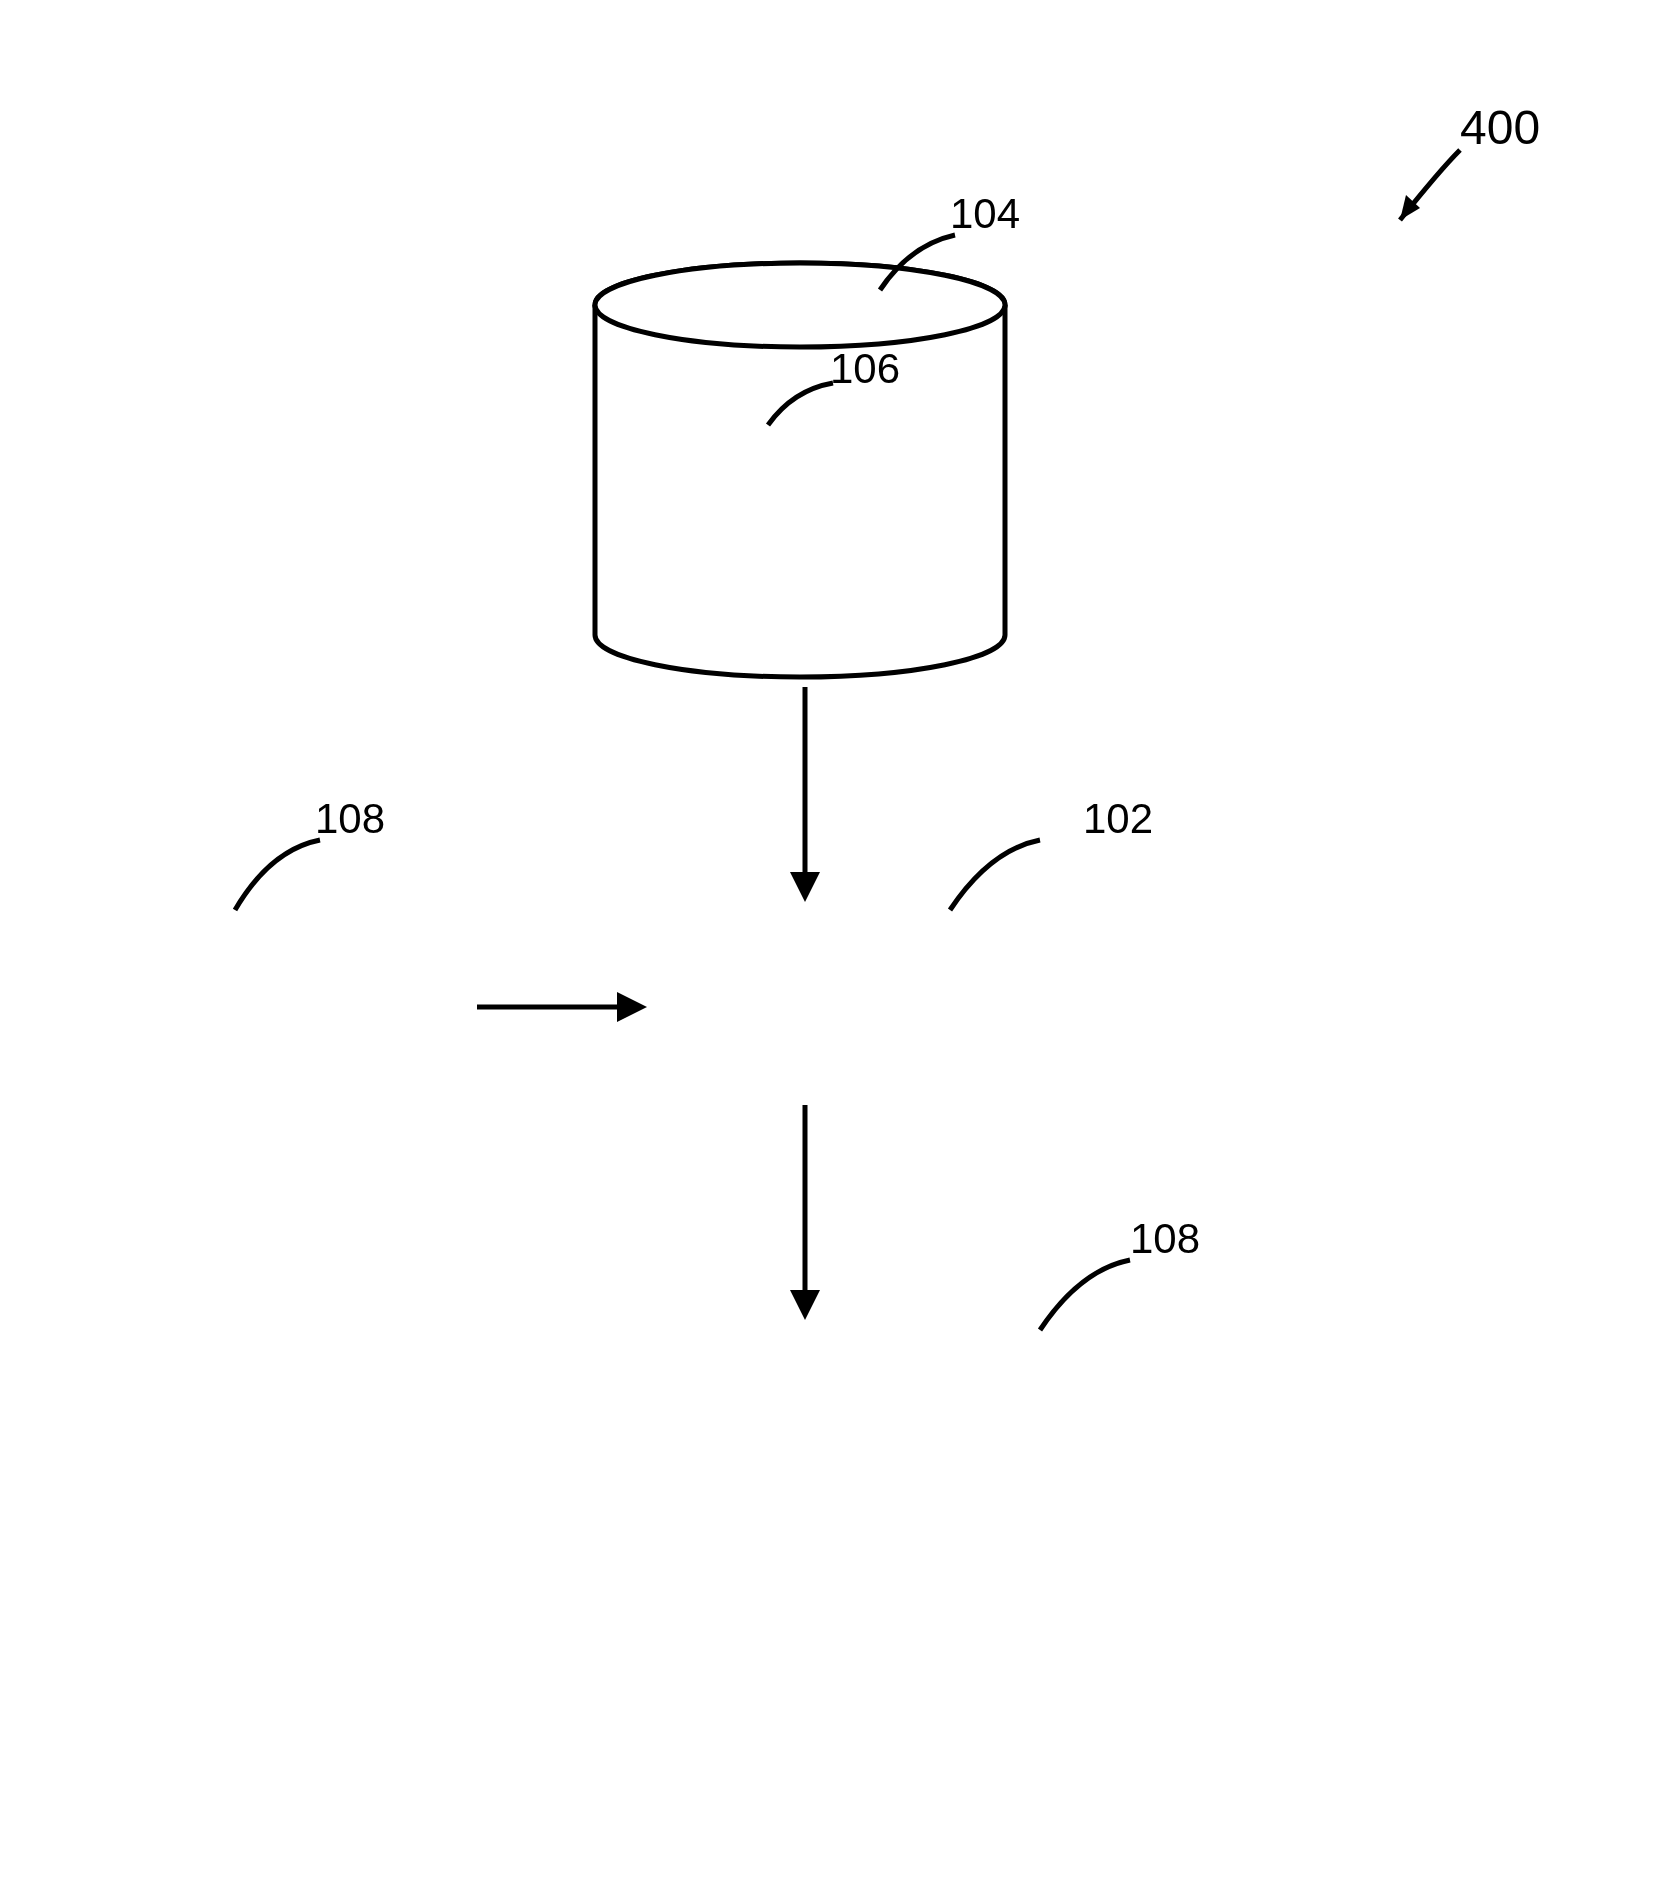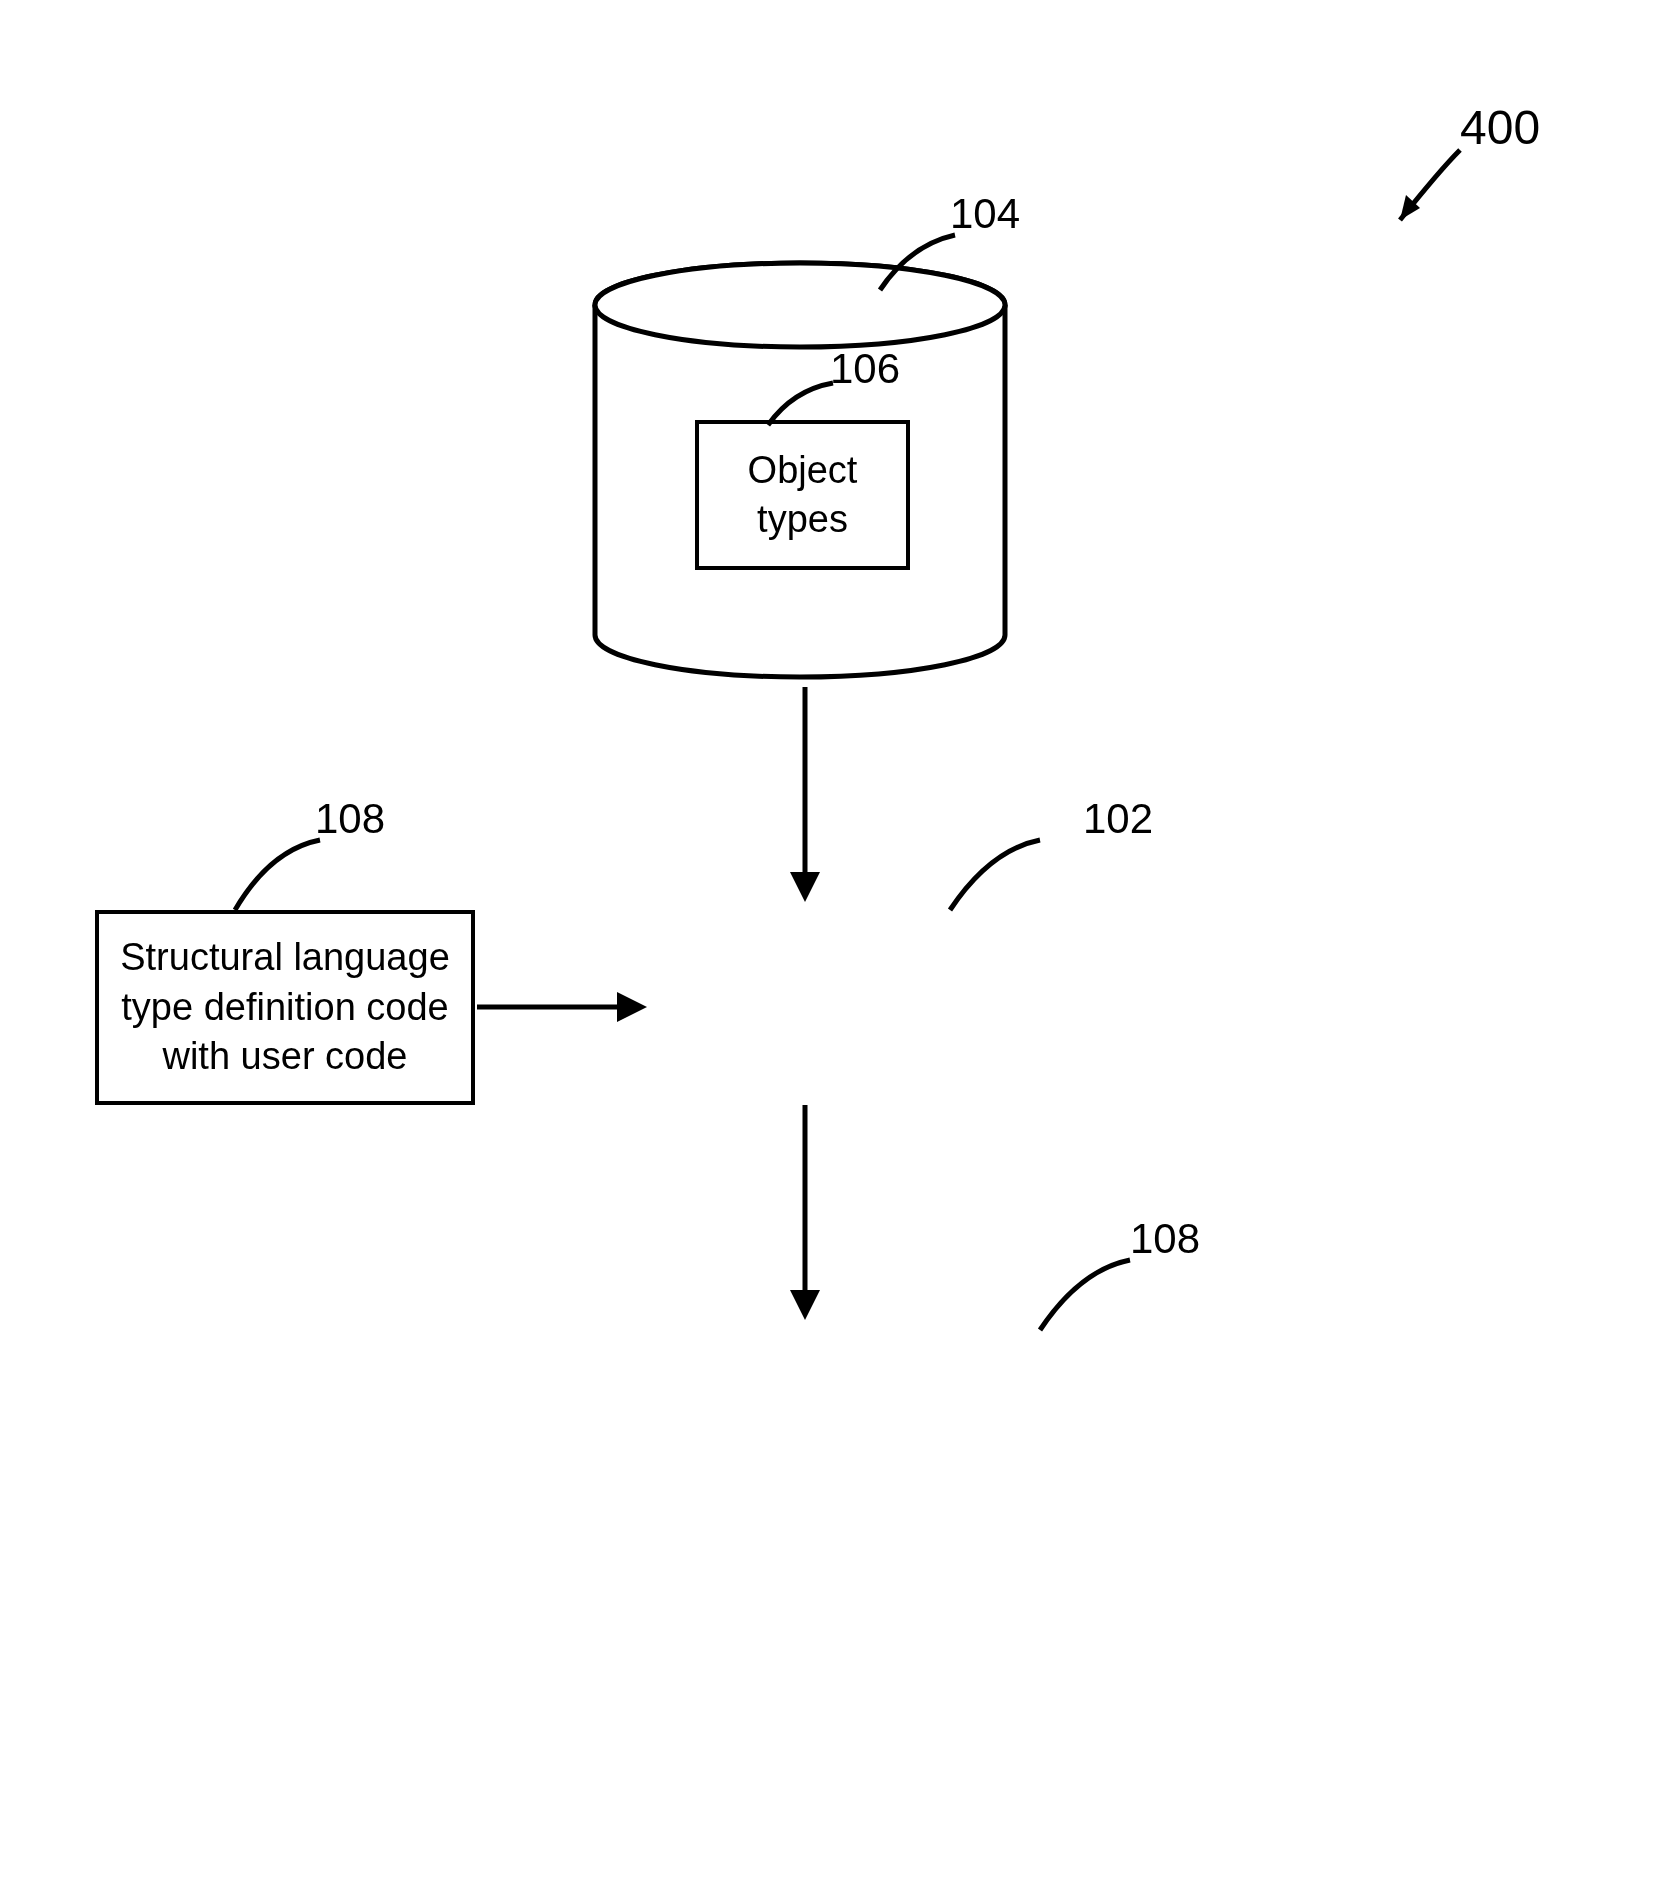"Object" div.box { html: <div>Object types</div> -> none }
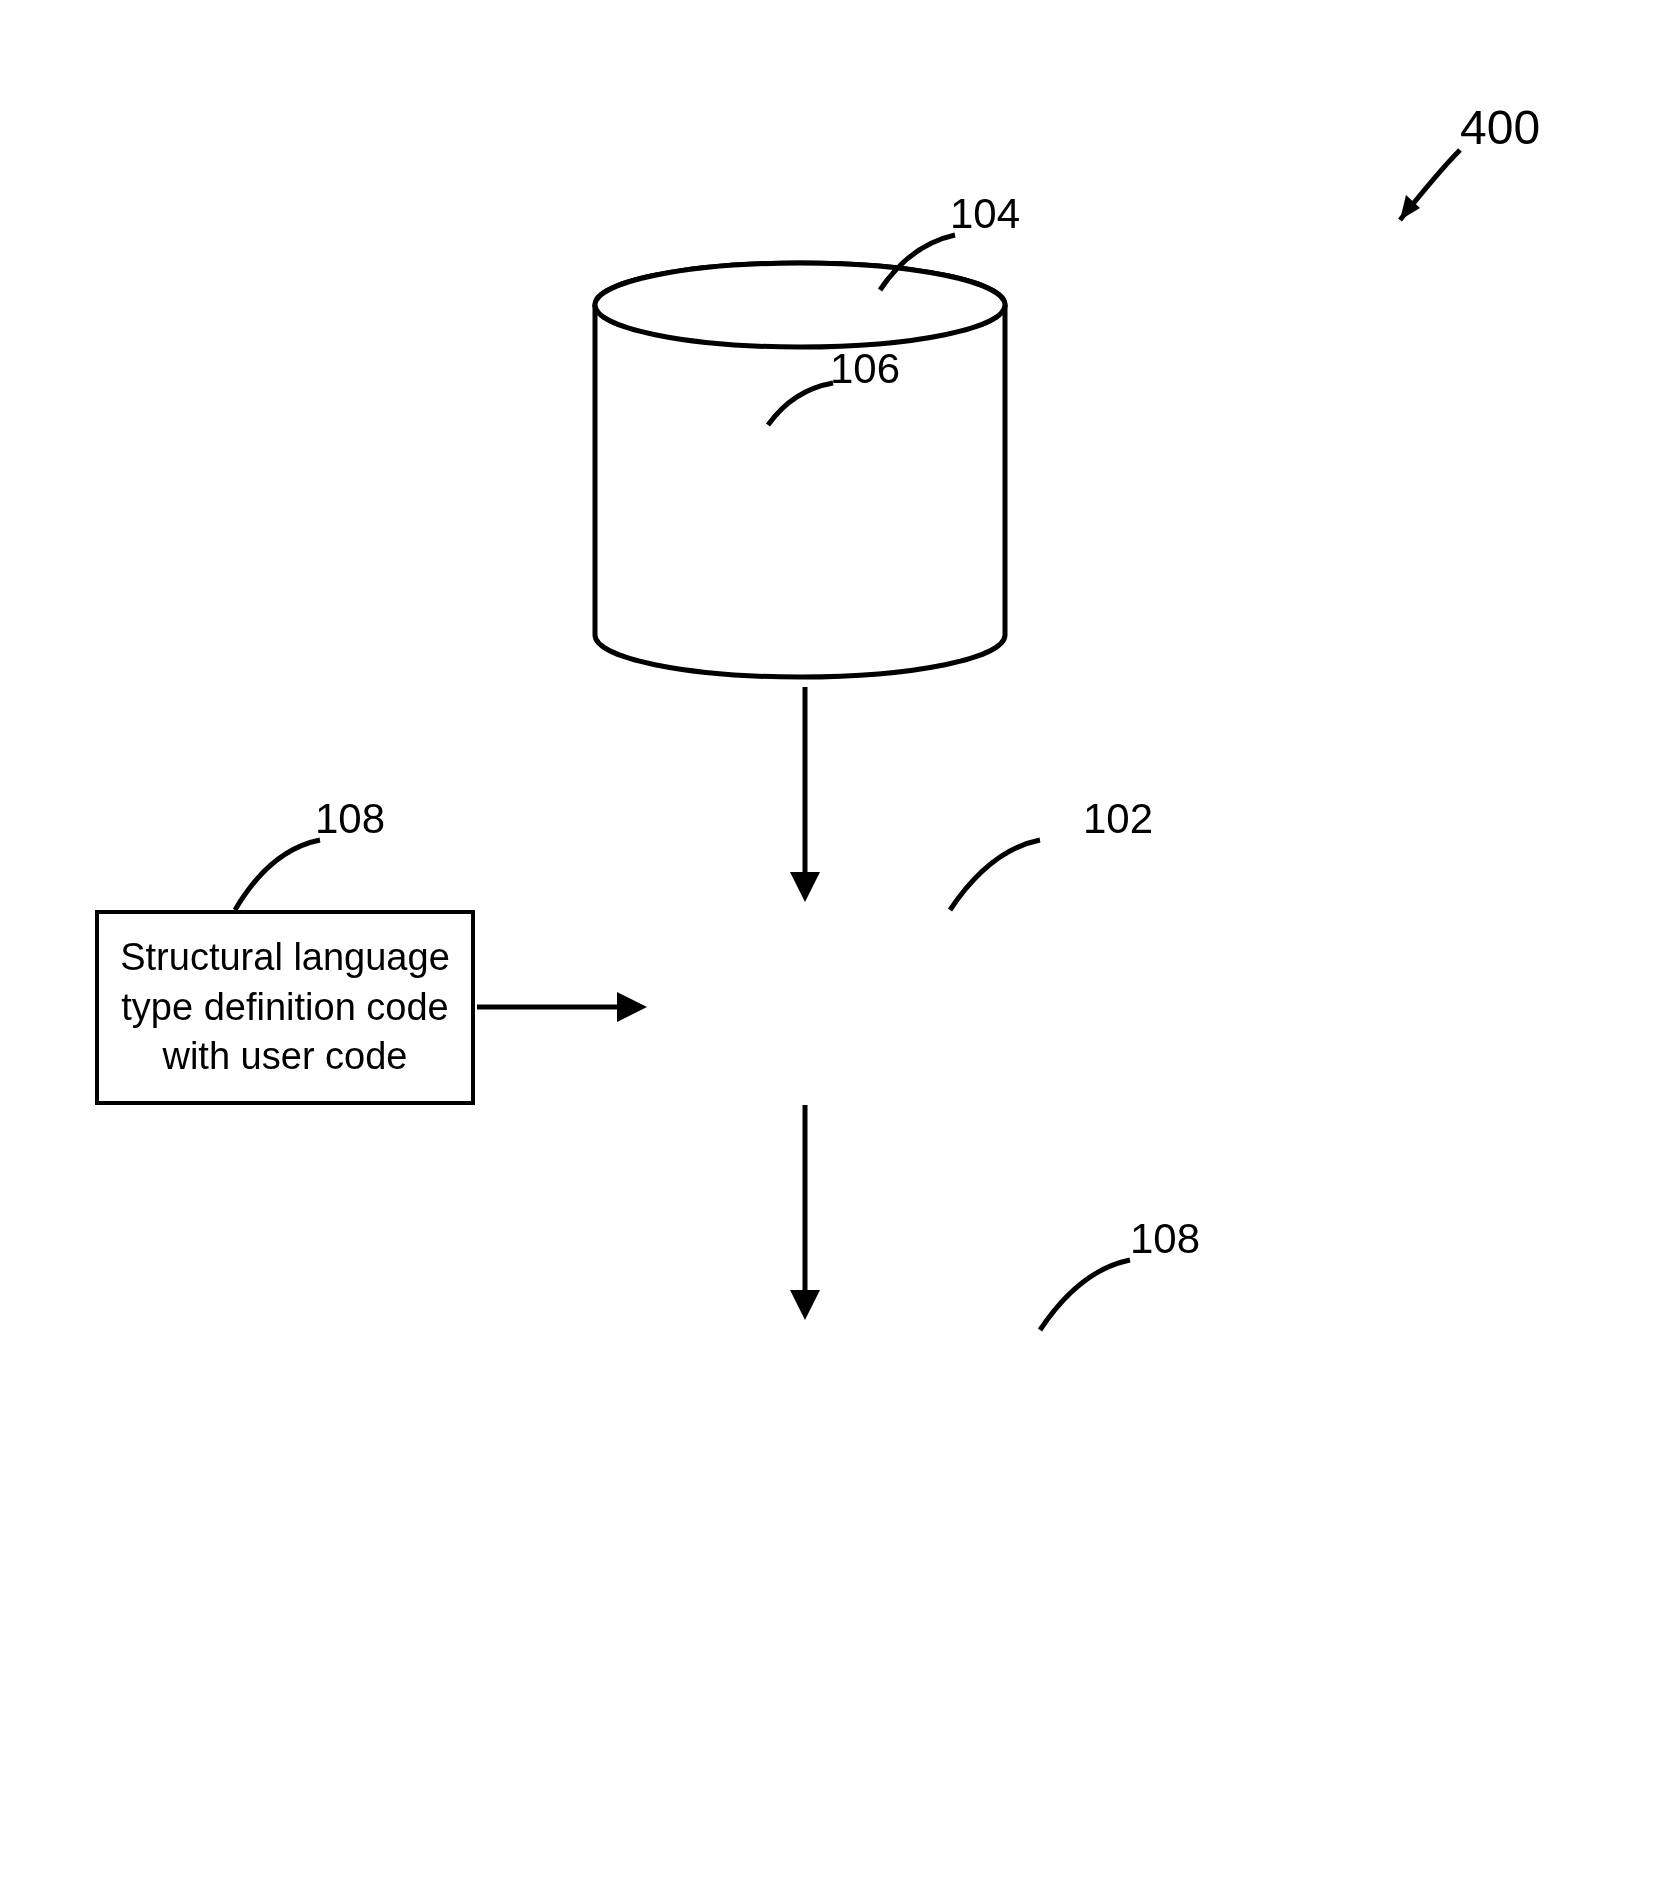"Structural language type definition code" div.box { html: <div>Structural language type definition code with user code</div> -> none }
